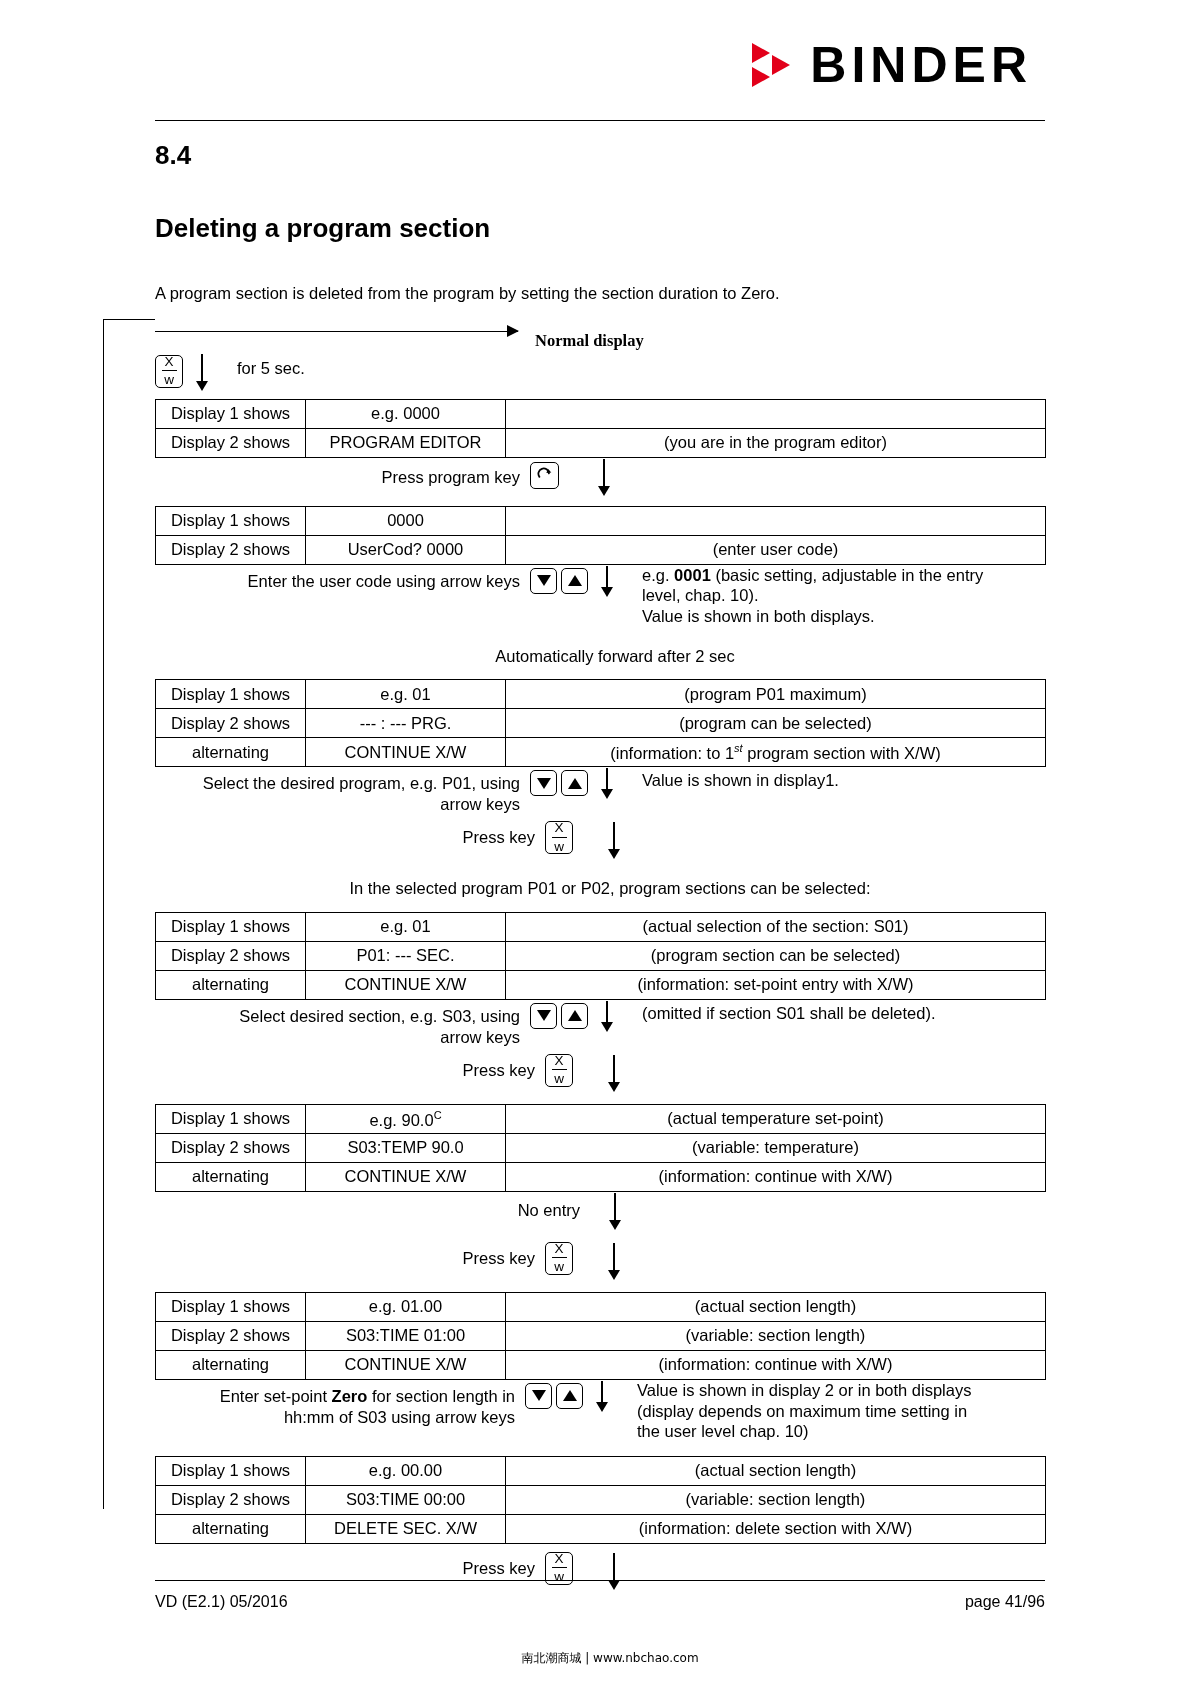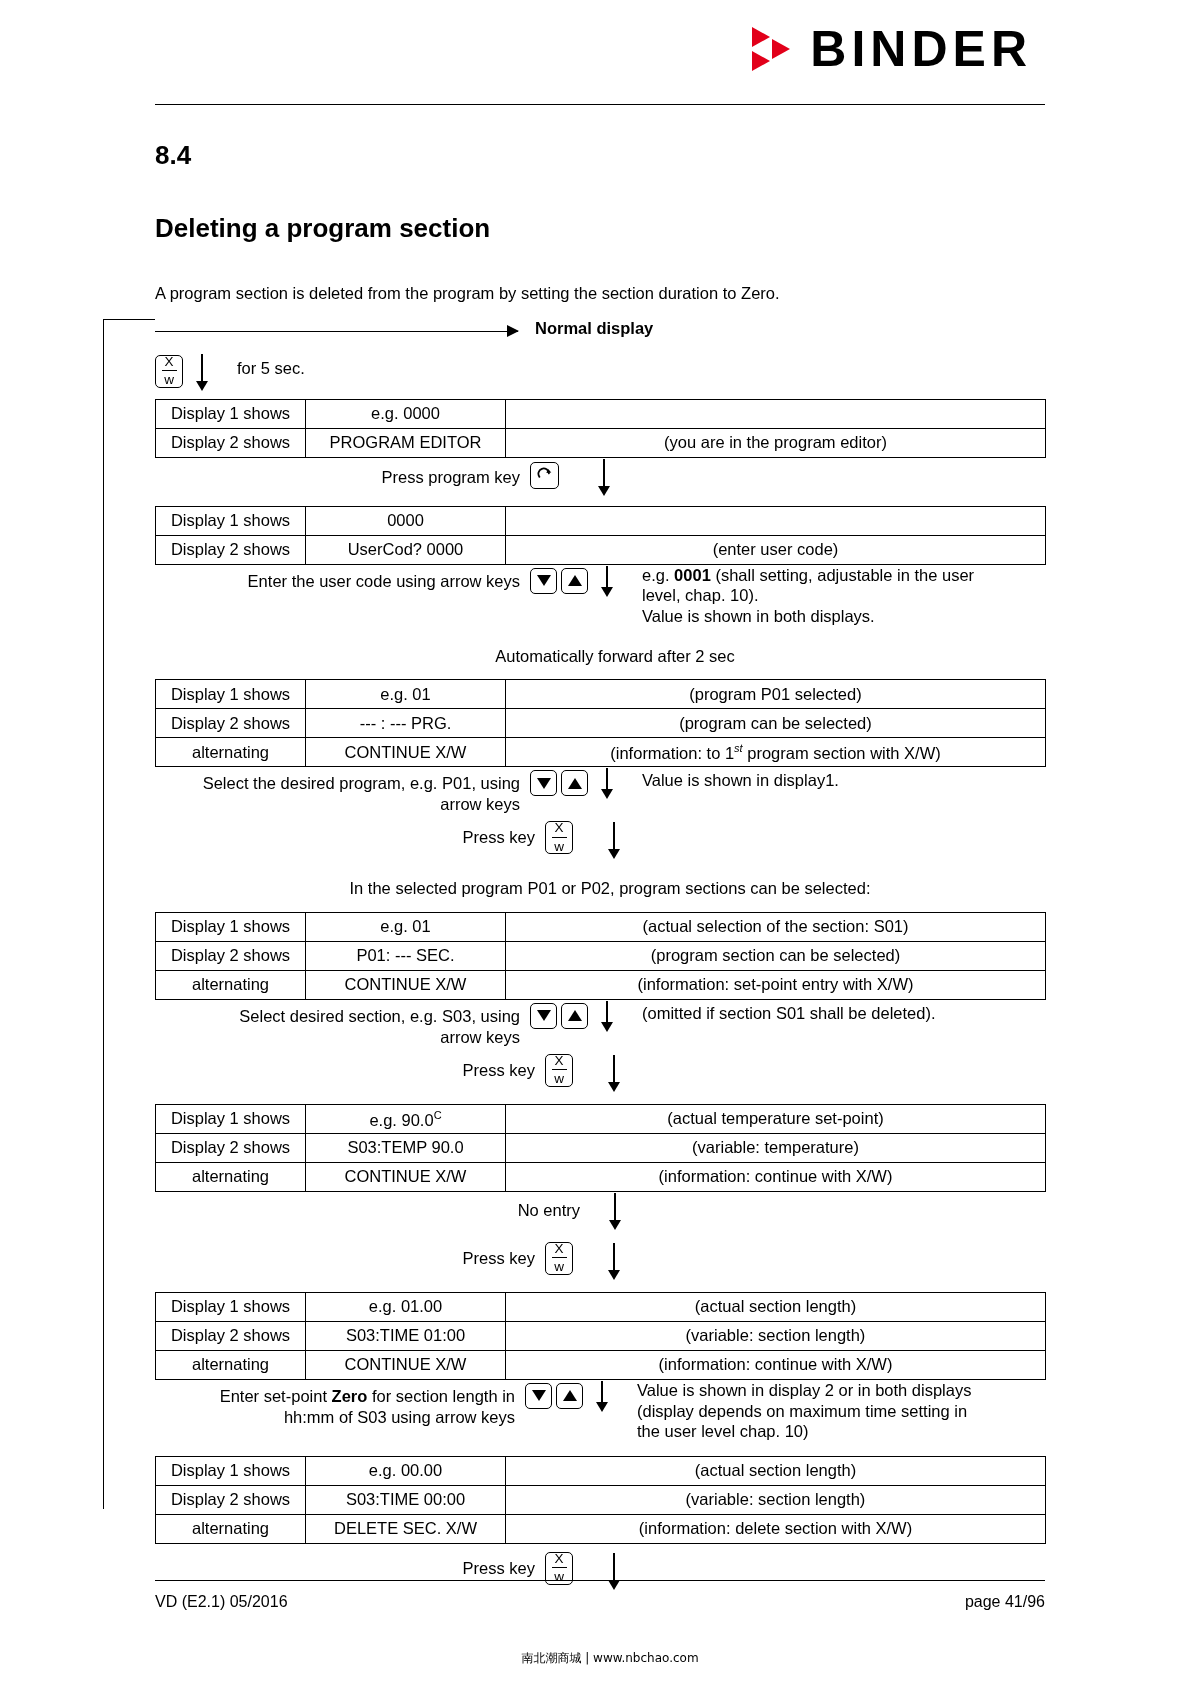"BINDER" .page-header { top: 0 -> 16px }
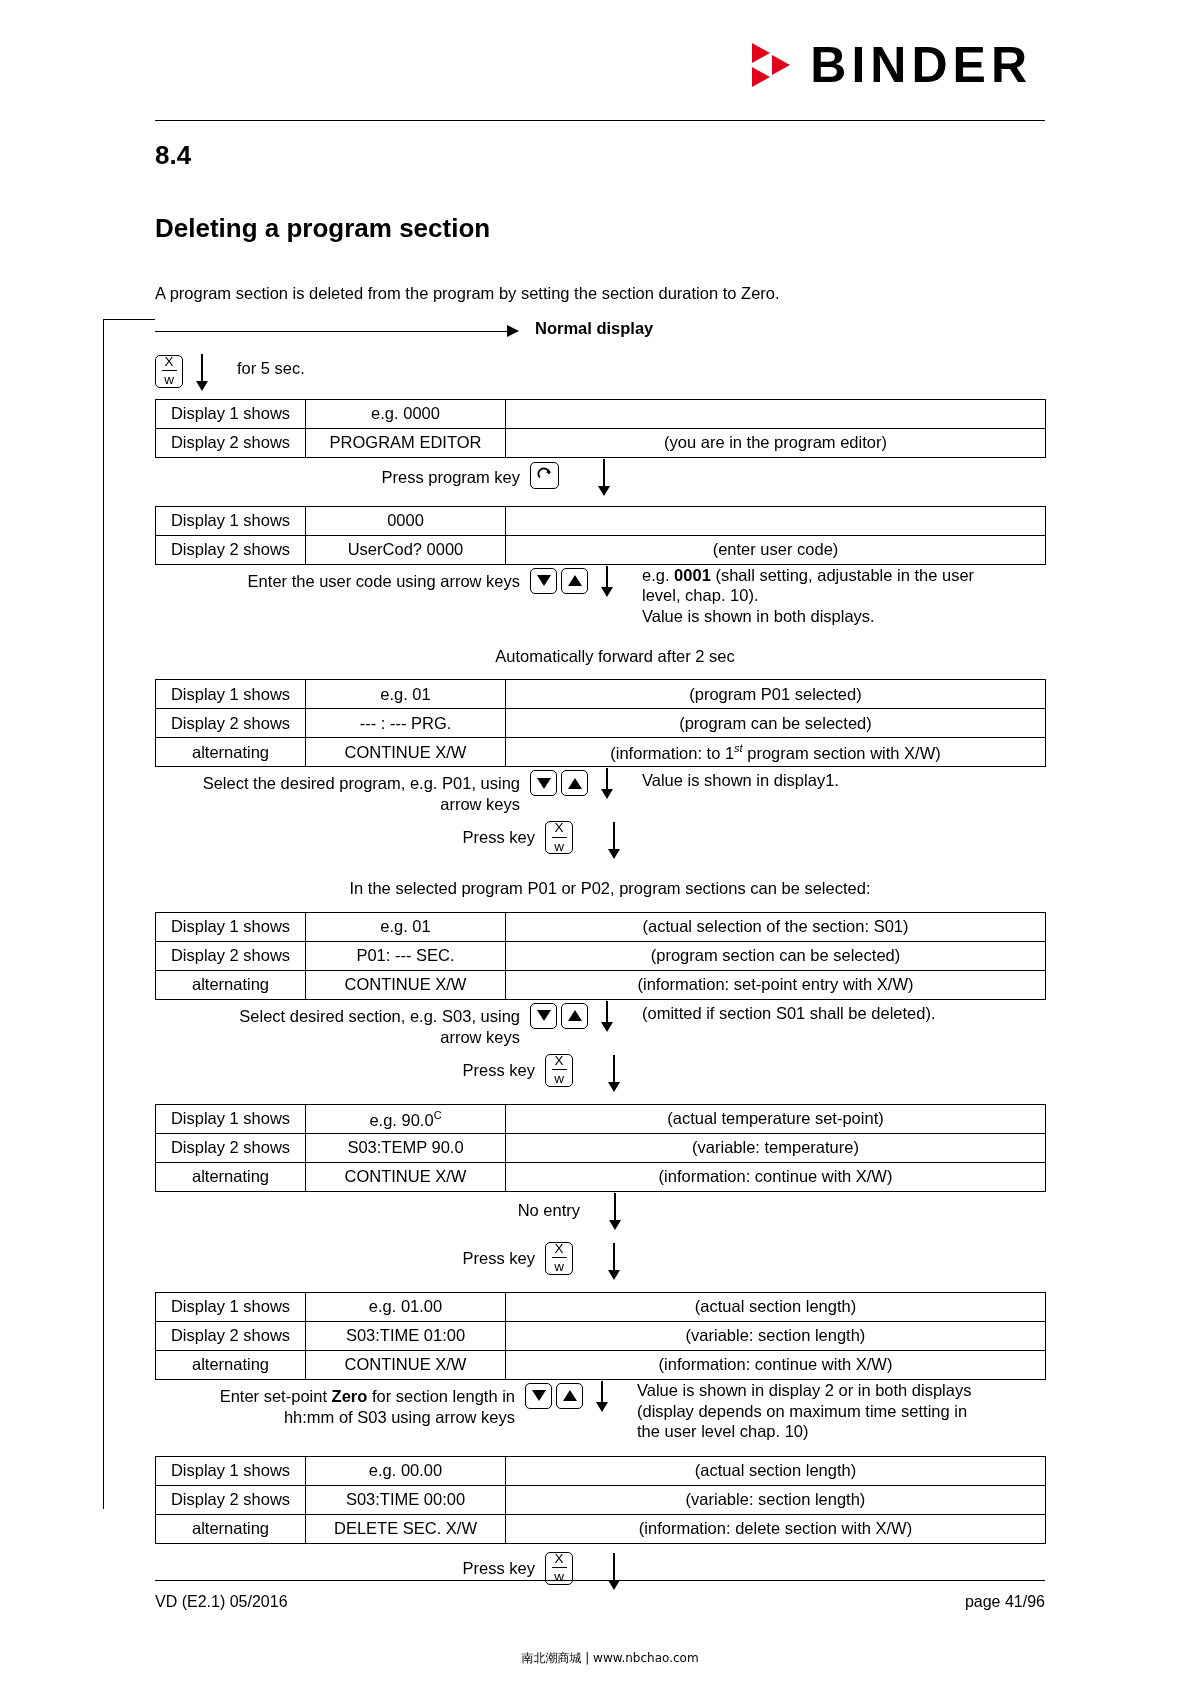"Normal display" .normal-label { font-family: none -> Liberation Serif, serif; top: 0 -> 12px }
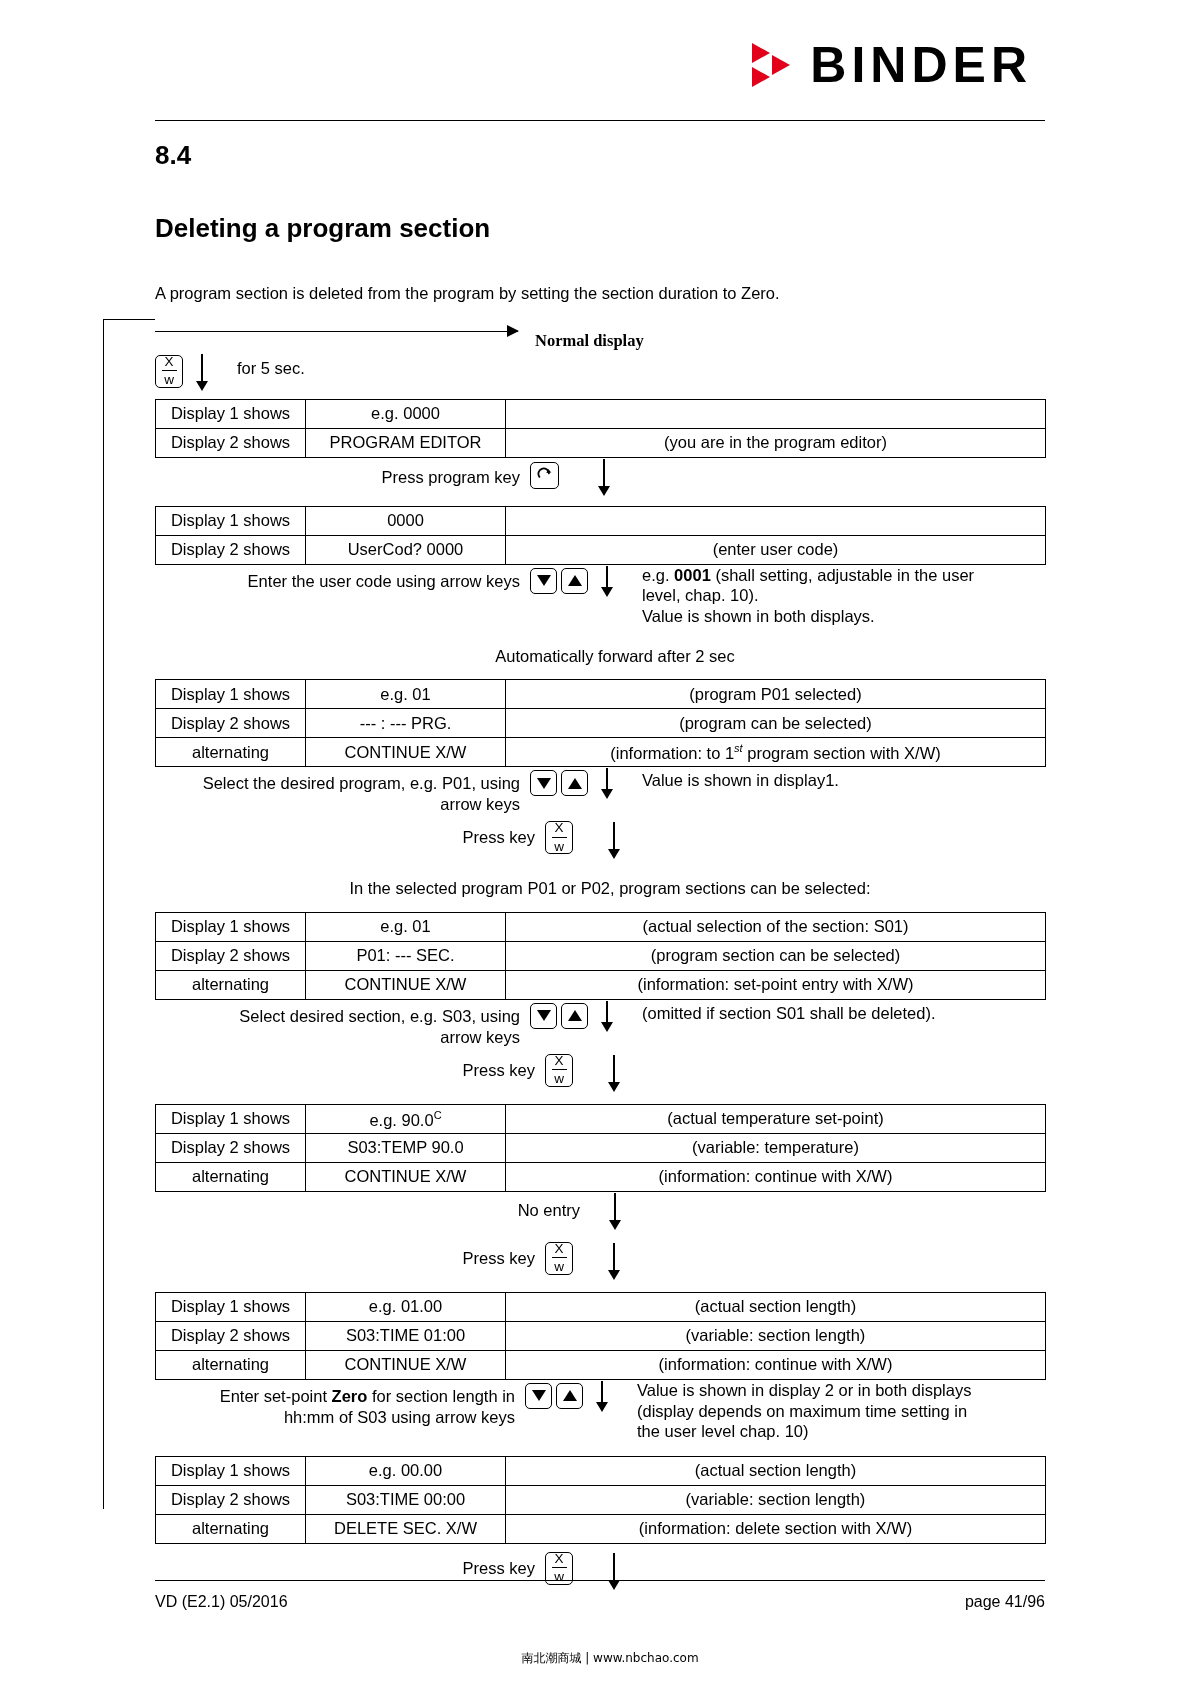"(shall setting, adjustable in the" span { text: shall setting, adjustable in the user -> basic setting, adjustable in the entry }
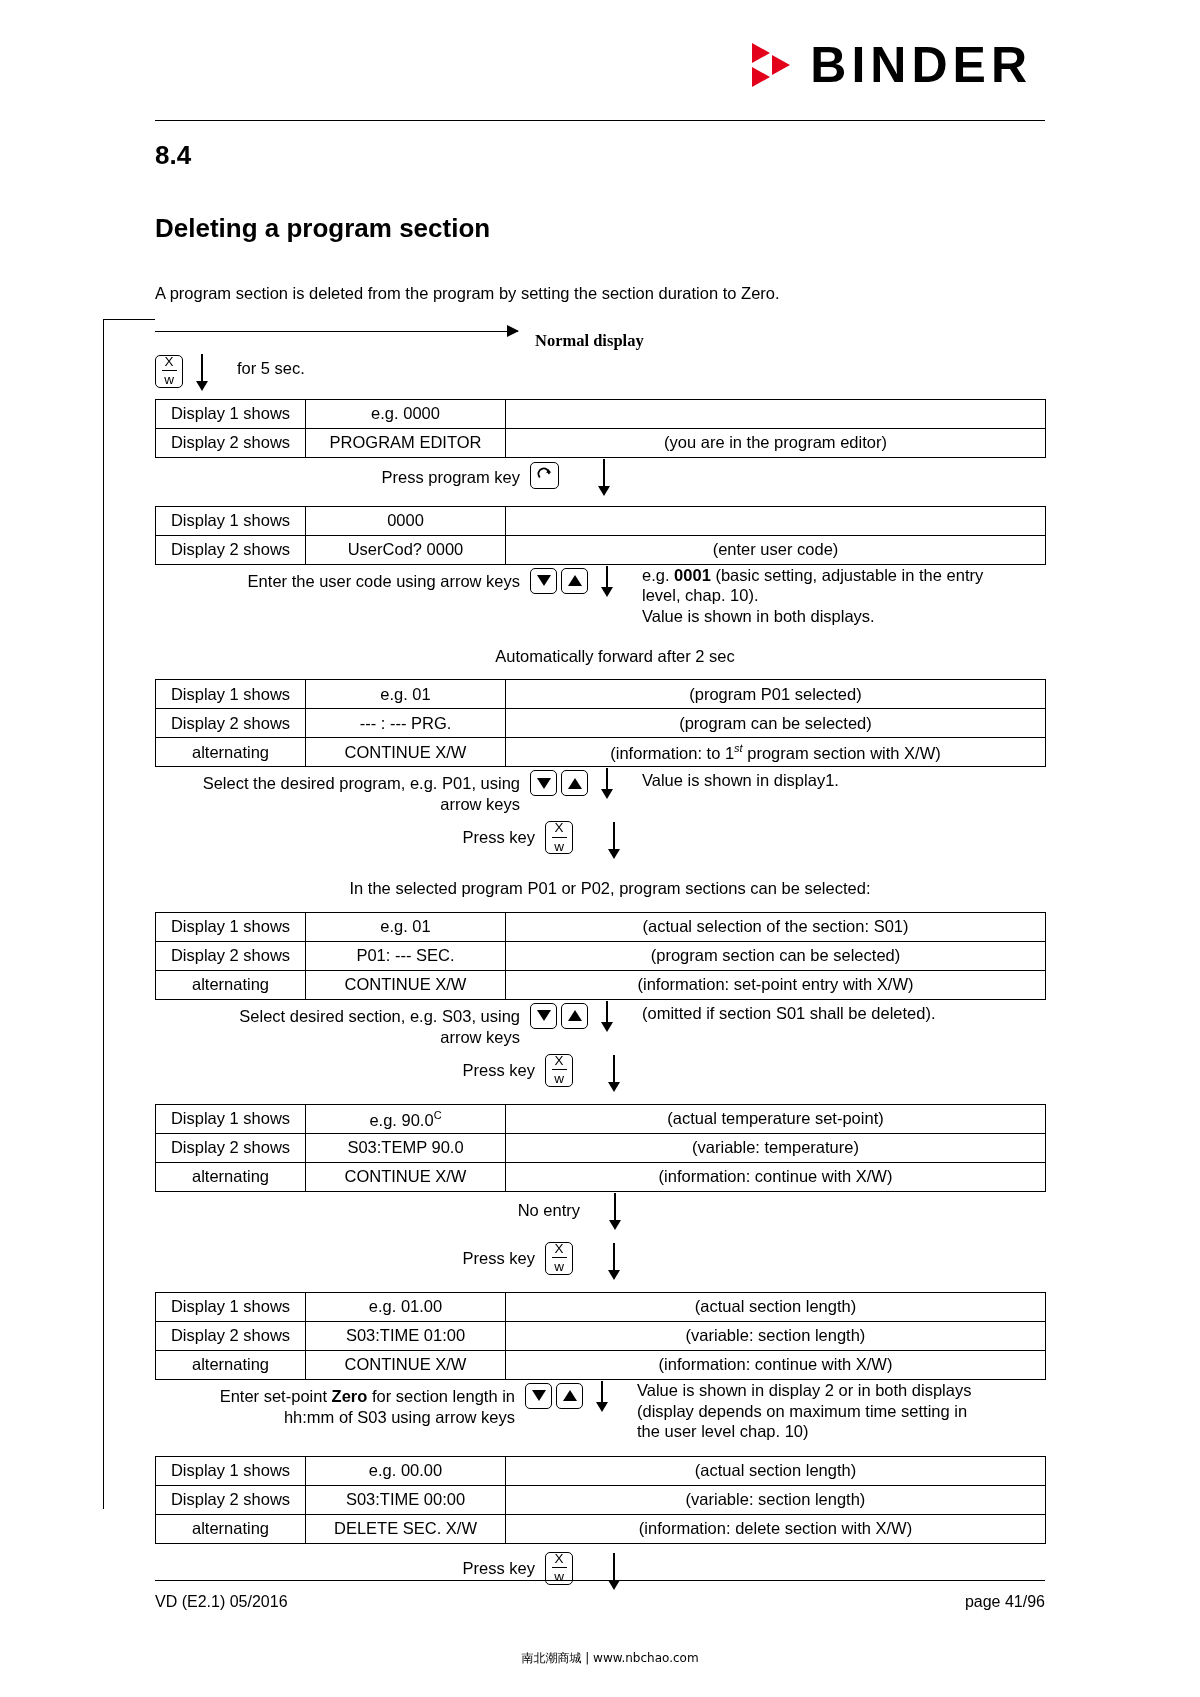"(program P01 selected)" td.c3 { text: selected -> maximum }
